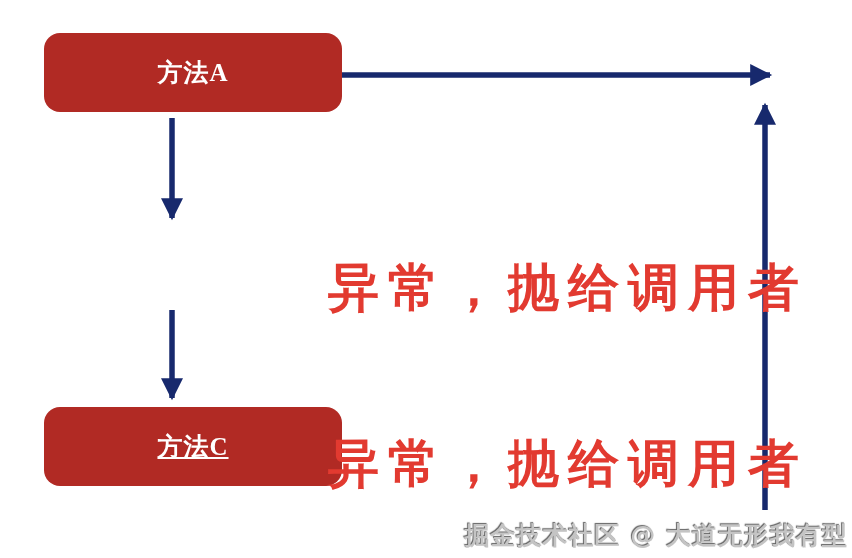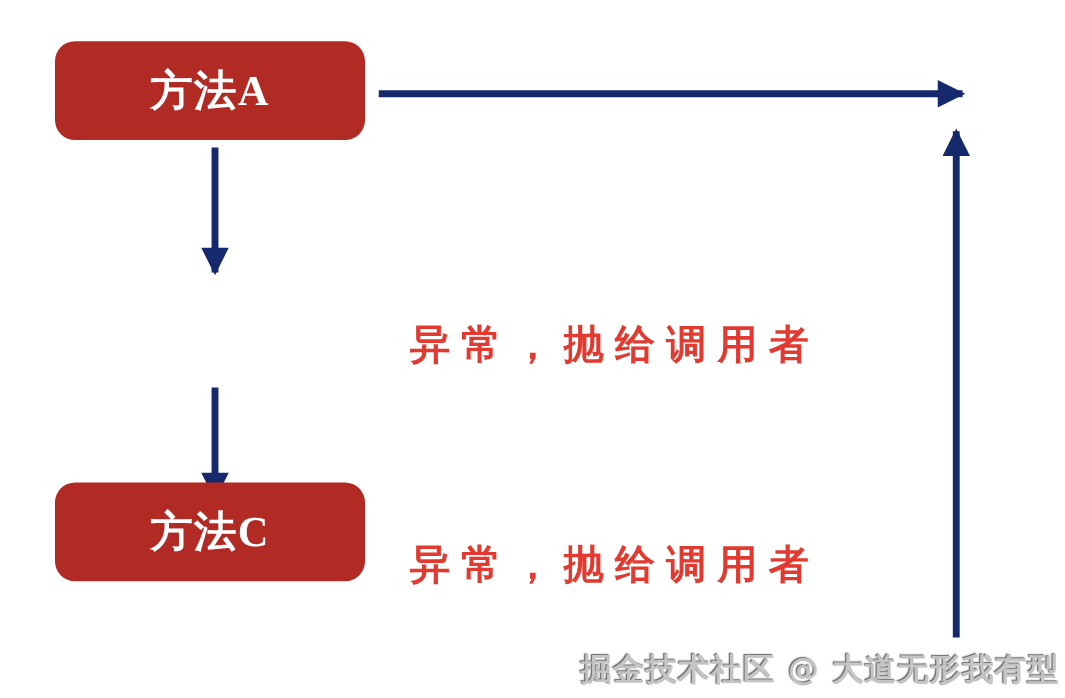"方法A" .node { font-size: 34px -> 25px; width: 248px -> 298px }
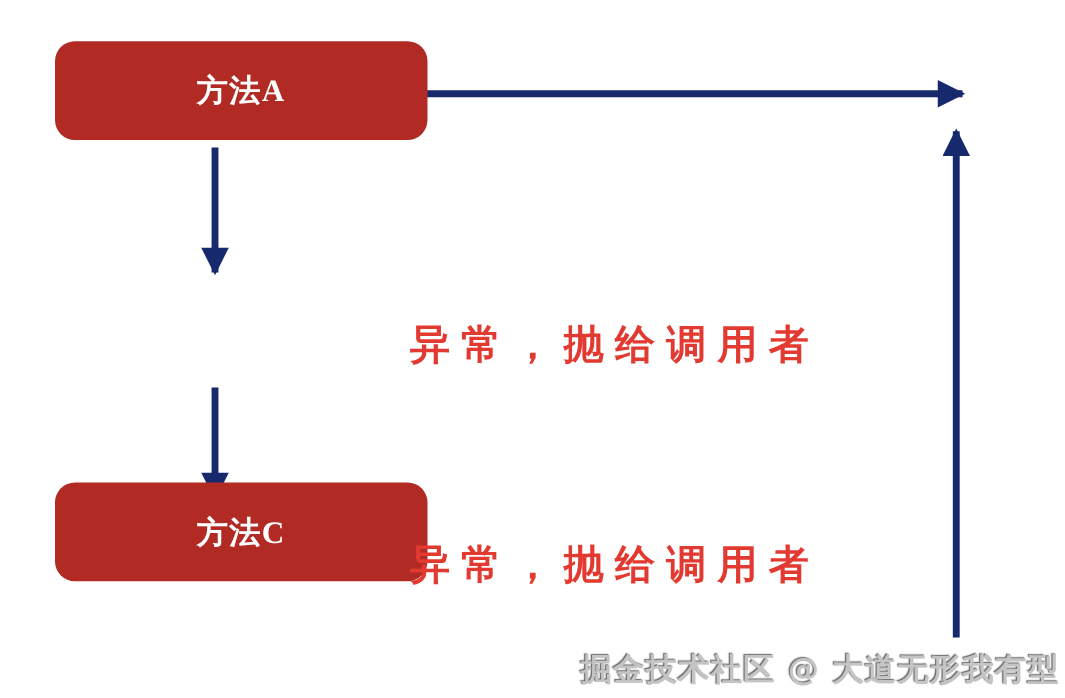"异常，抛给调用者" .annotation { font-size: 32px -> 51px }
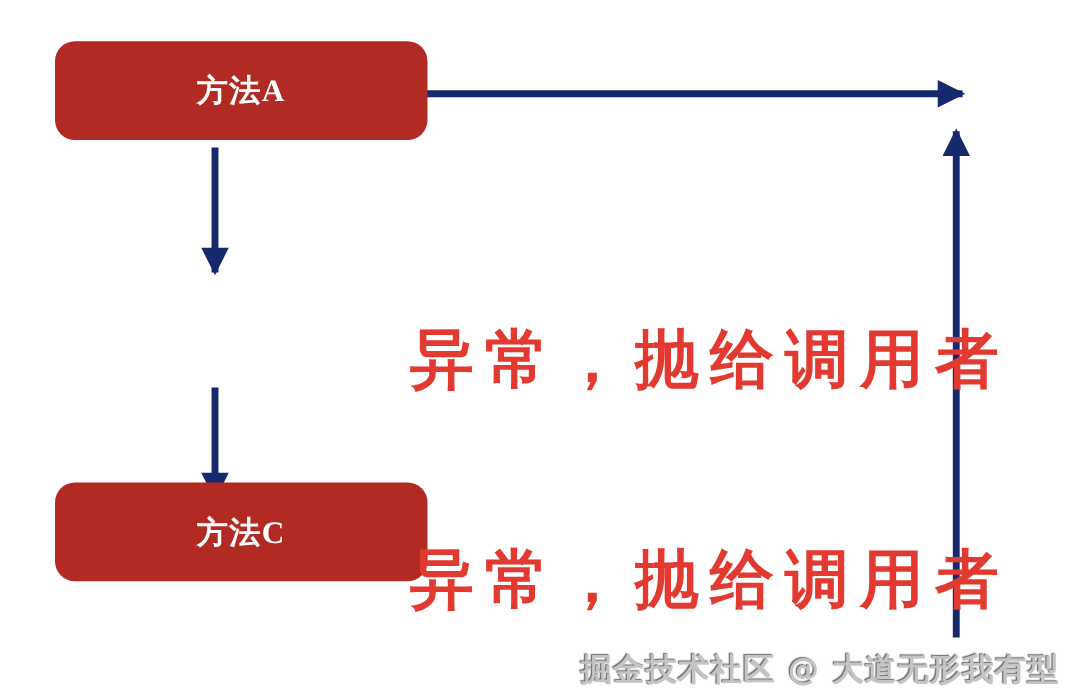"方法C" #node-c { text-decoration: none -> underline; top: 386px -> 407px }
